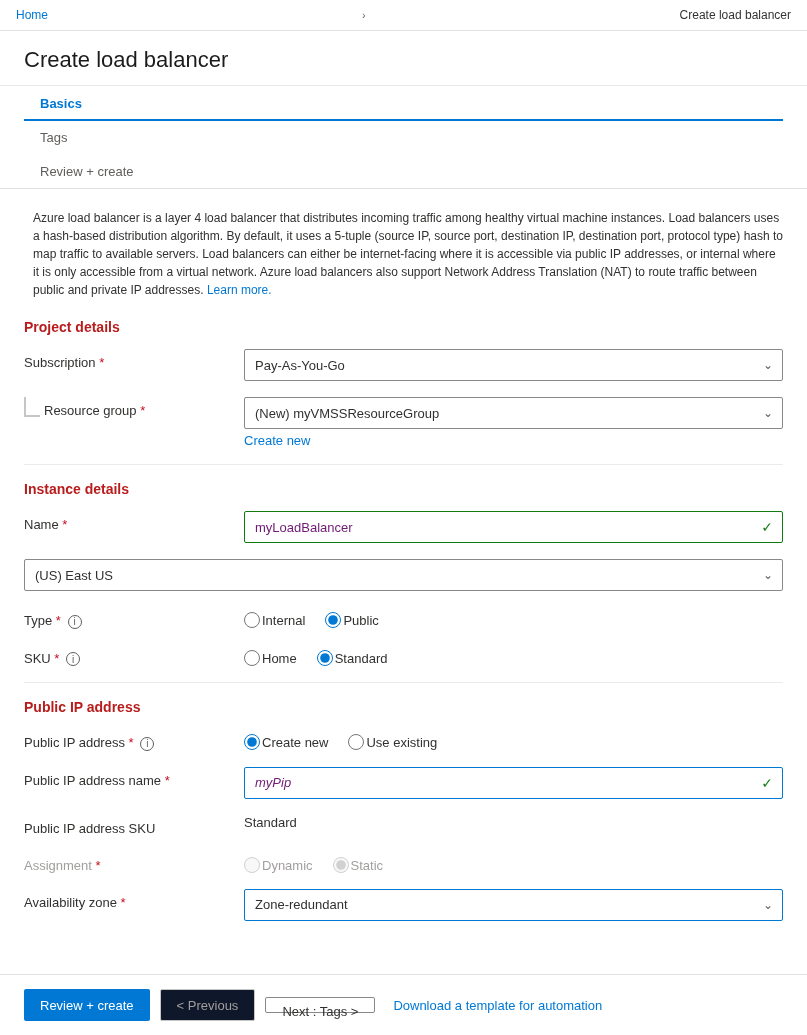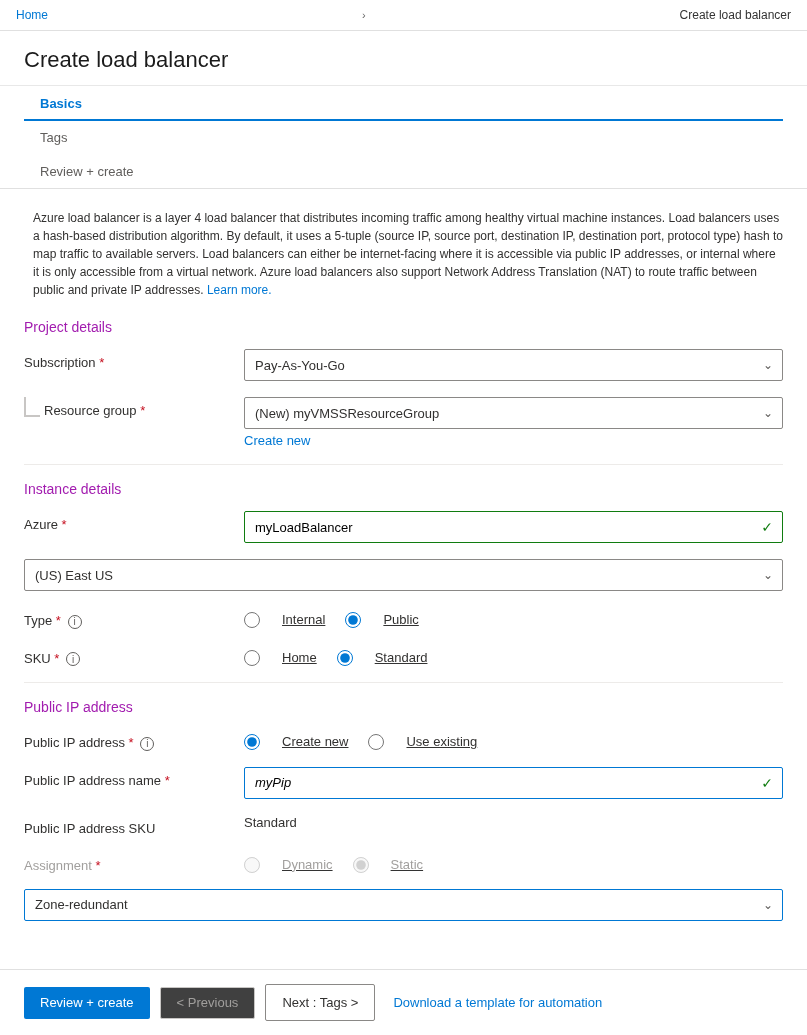"Project details" .section-title { color: #a21caf -> #b91c1c; font-weight: 400 -> 700 }
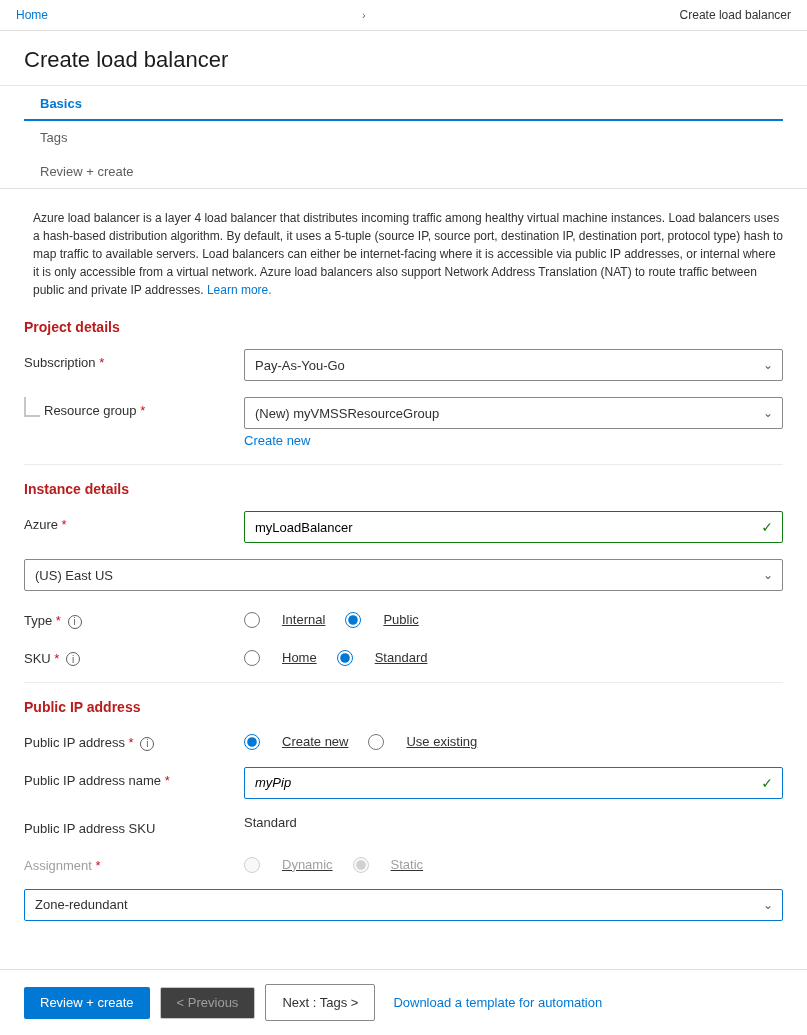"Azure" span { text: Azure -> Name }
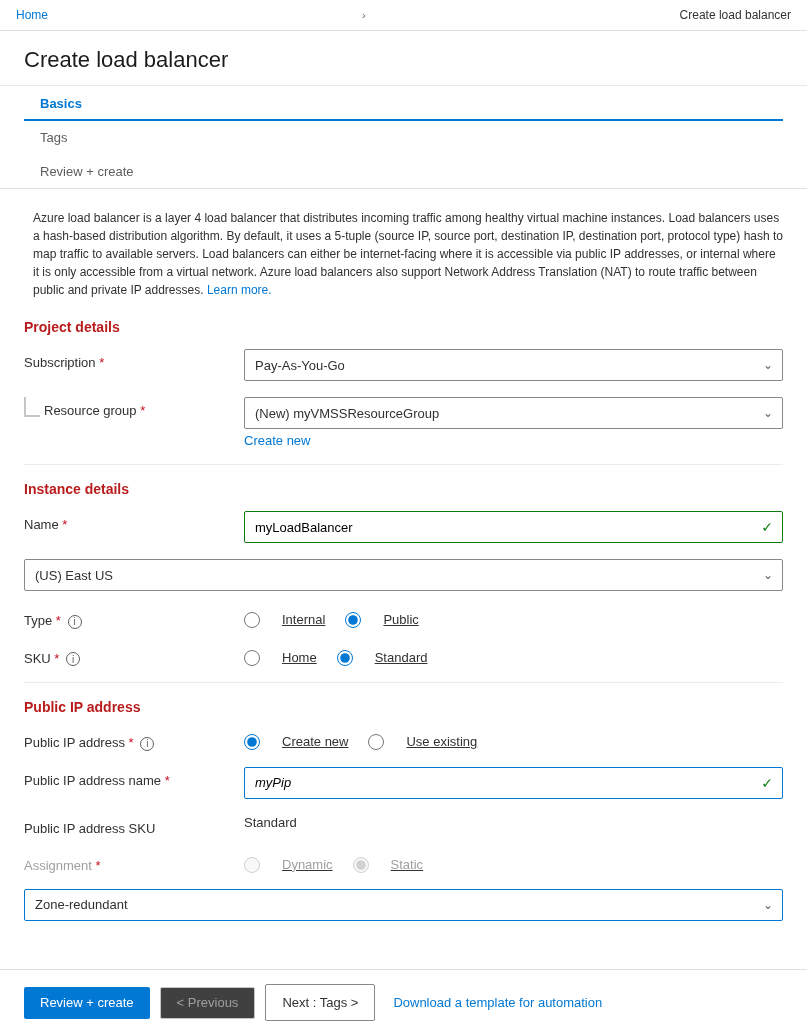"myLoadBalancer" .text-input { color: #000000 -> #701a75 }
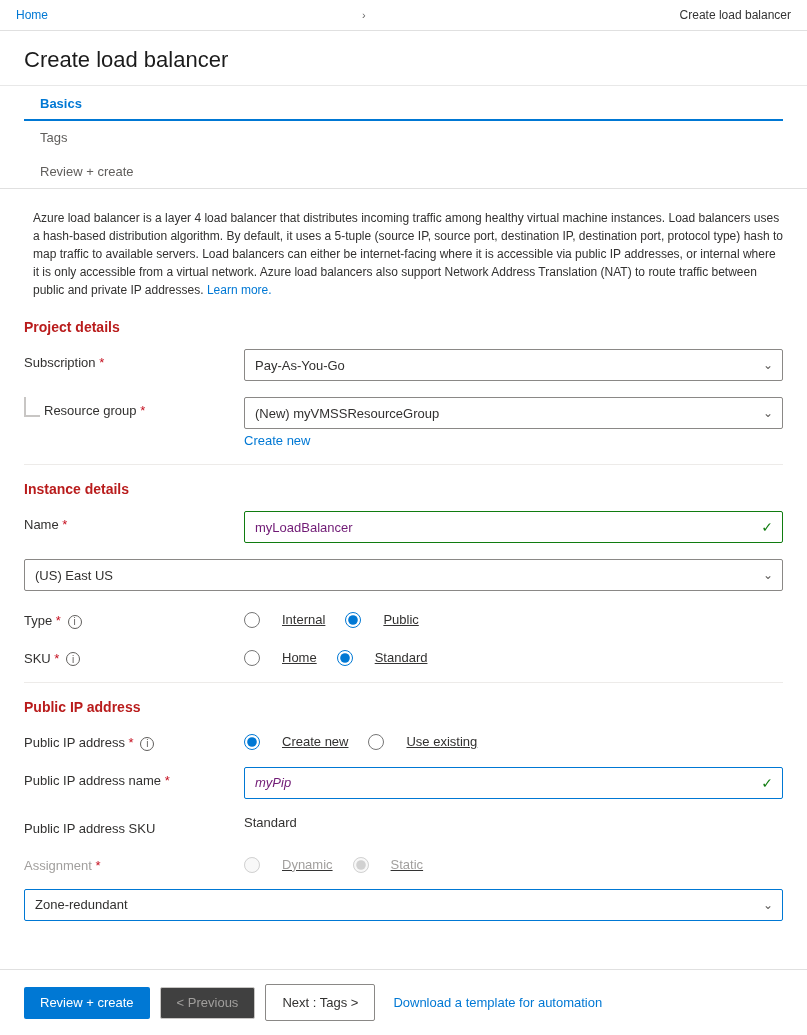"Internal" .radio-option { align-items: flex-start -> flex-end; gap: 22px -> 2px; text-decoration: underline -> none }
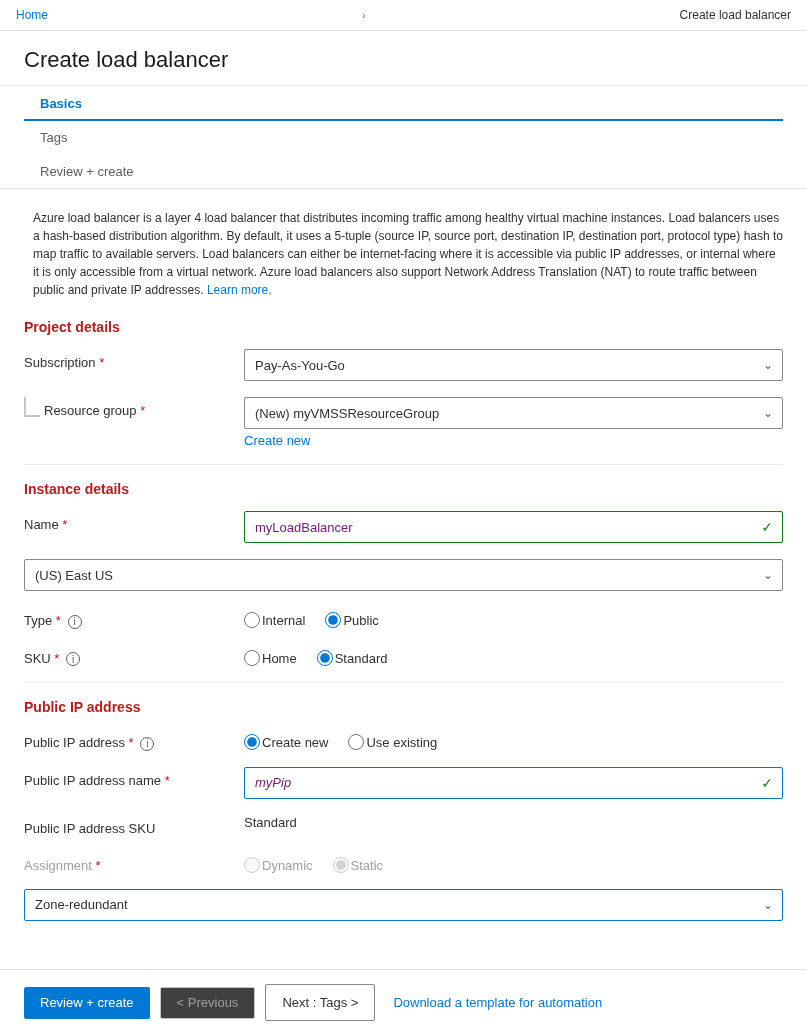"Availability zone *" div.form-label { html: none -> <div> <span>Availability zone</span> <span> *</span> </div> }
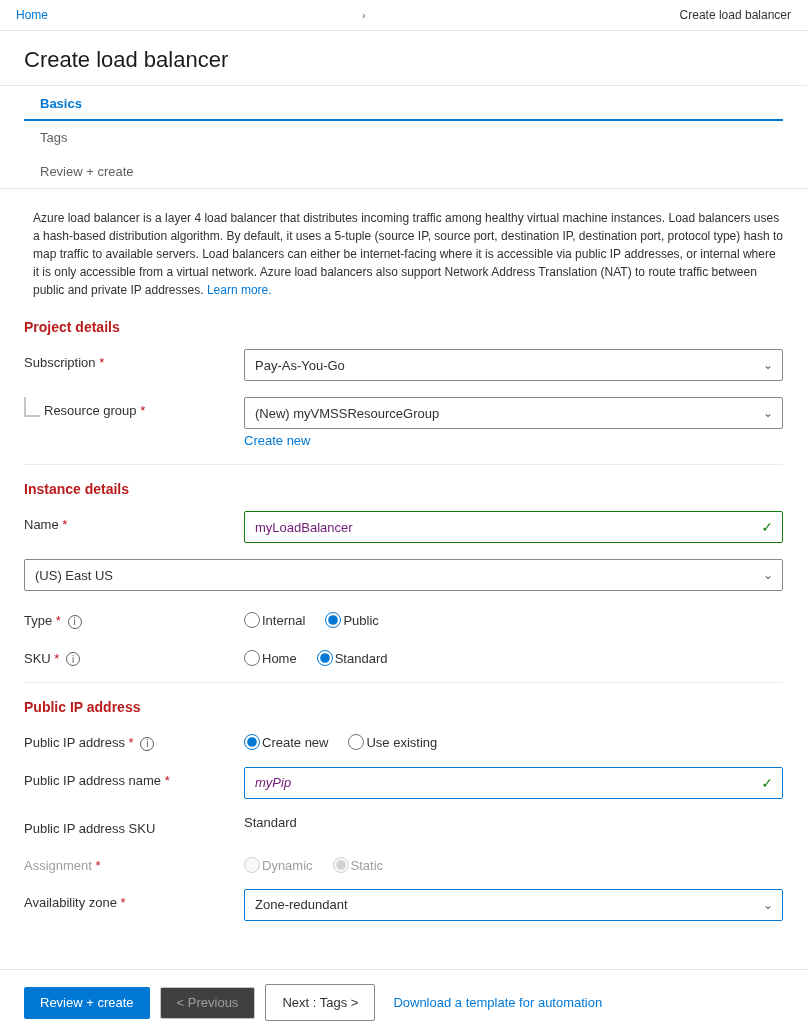"< Previous" .btn-secondary:disabled, .btn-secondary.disabled { background: #404040 -> #0f172a }
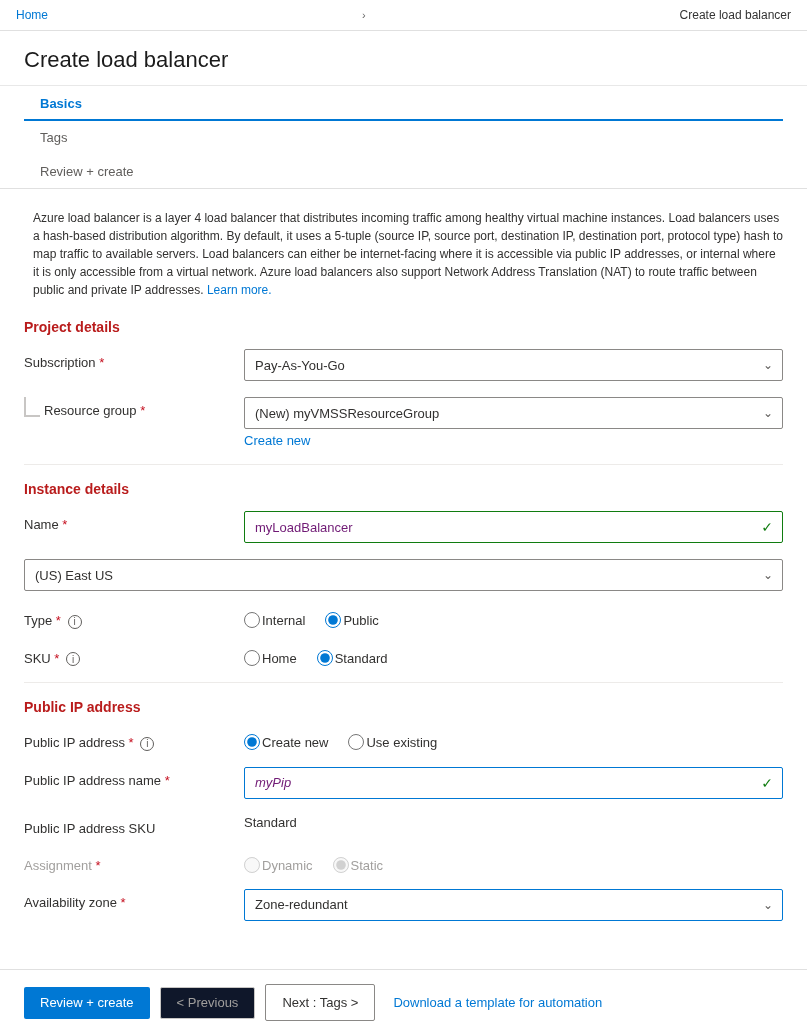"Next : Tags >" .btn-next { height: 37px -> 16px }
